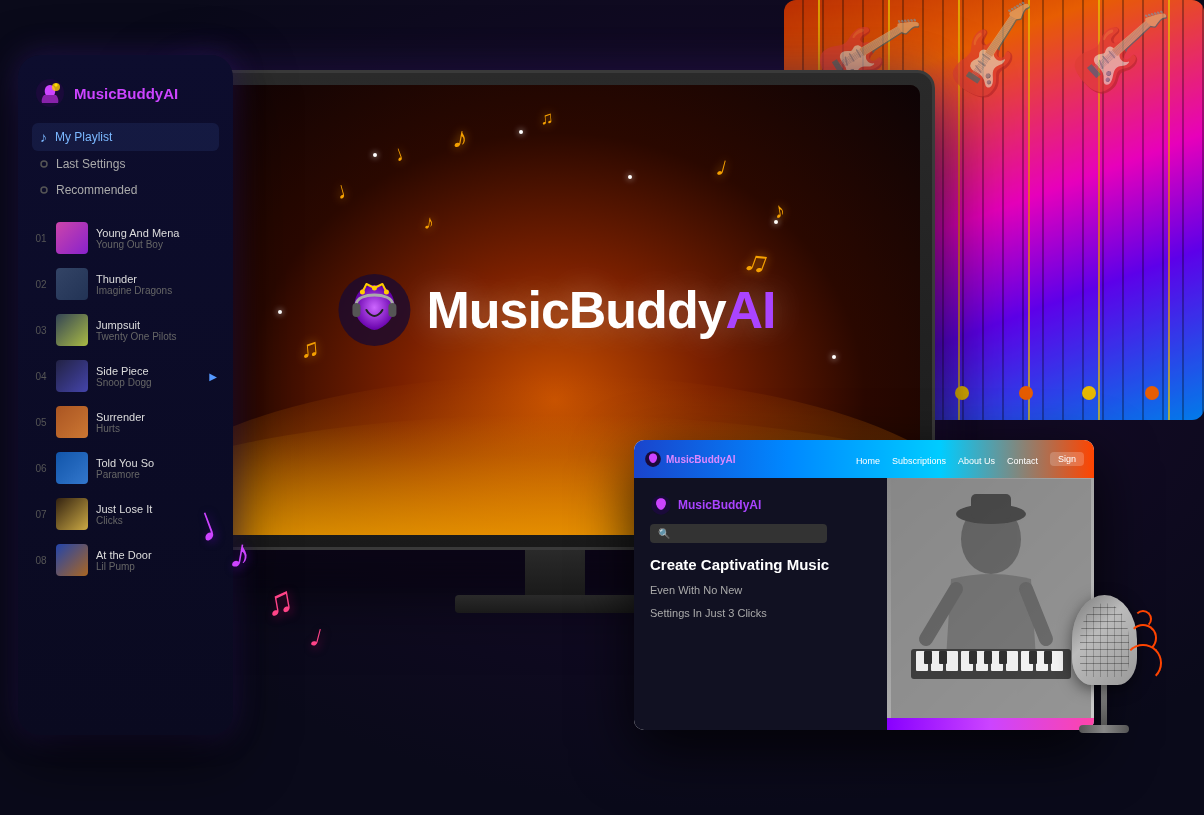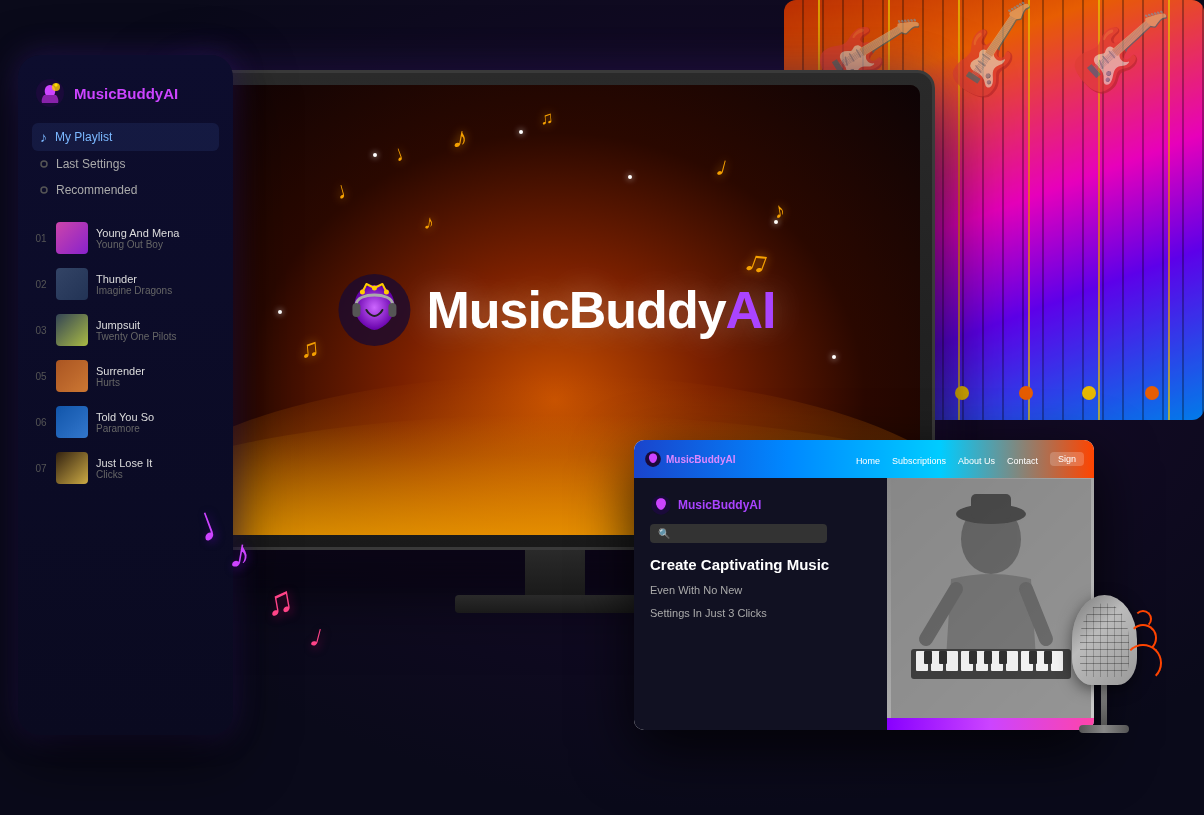"04" div.song-item { html: none -> <div> <span>04</span> <div></div> <div> <div>Side Piece</div> <div>Snoop Dogg</div> </div> <span>▶</span> </div> }
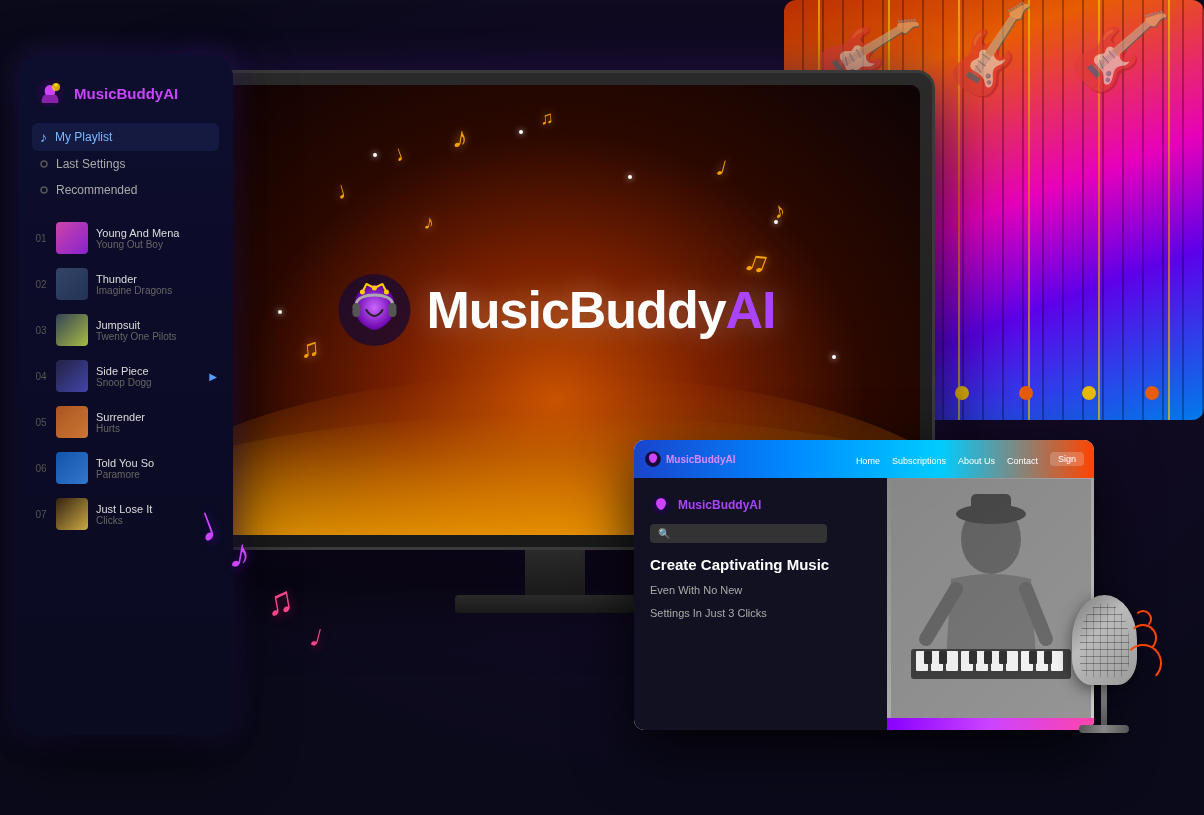"08" div.song-item { html: none -> <div> <span>08</span> <div></div> <div> <div>At the Door</div> <div>Lil Pump</div> </div> </div> }
